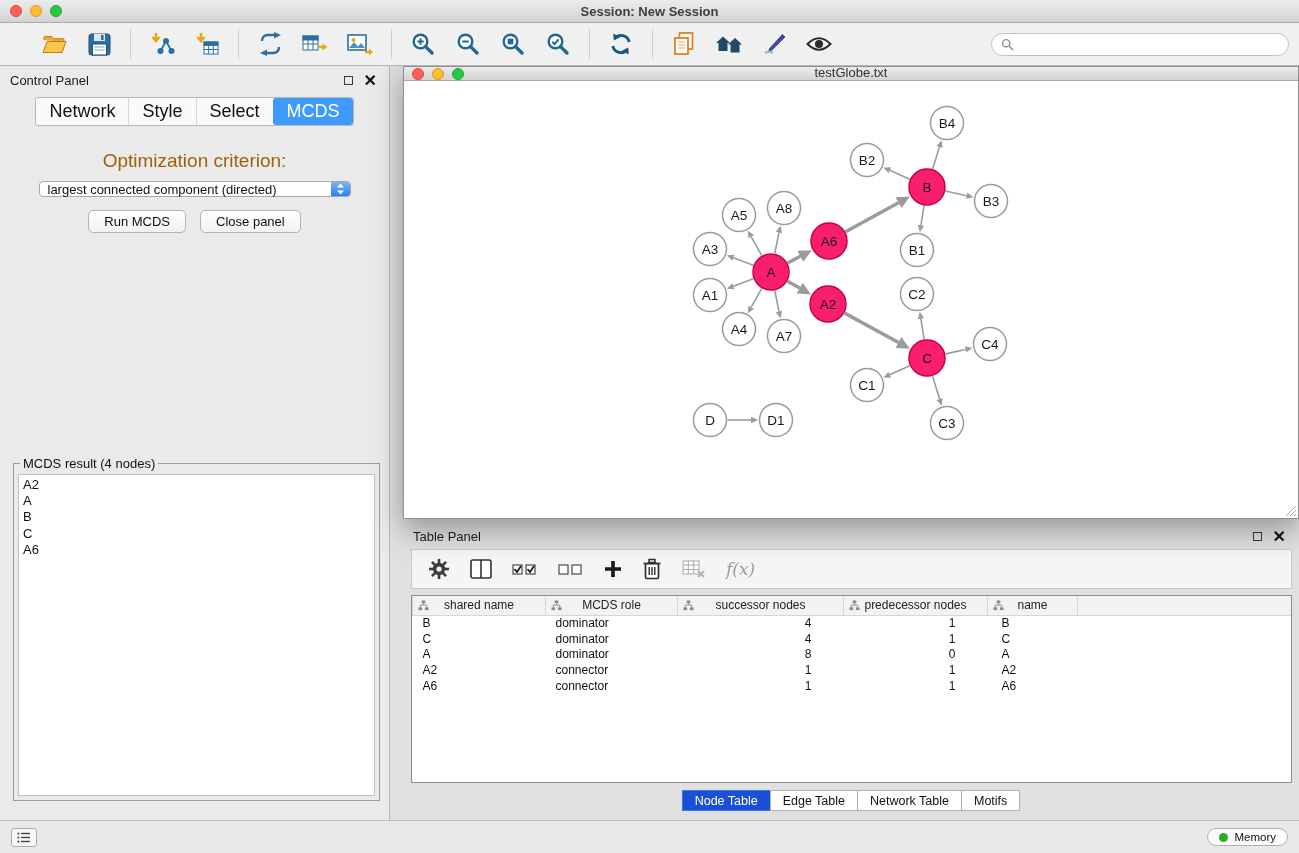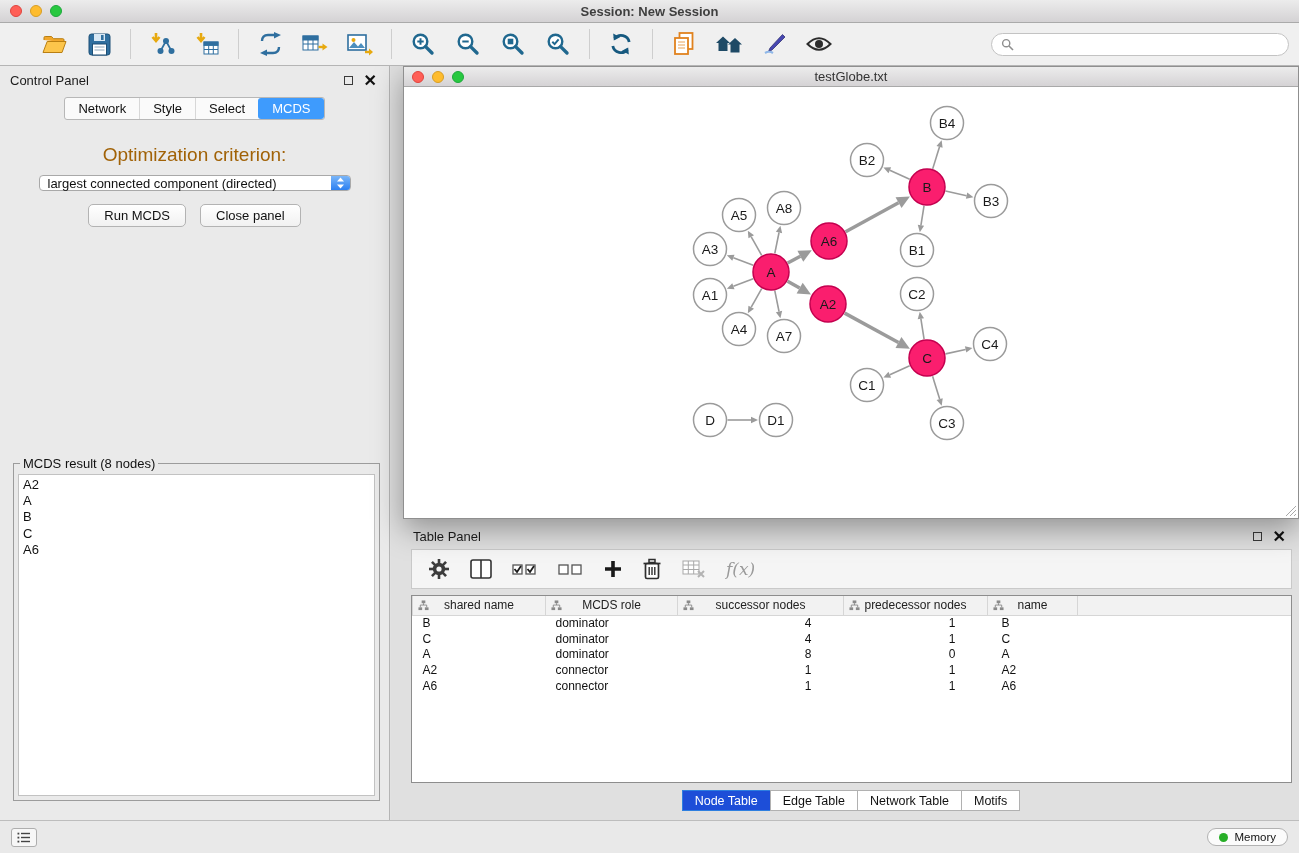"testGlobe.txt" .net-titlebar { align-items: center -> flex-end; height: 20px -> 14px }
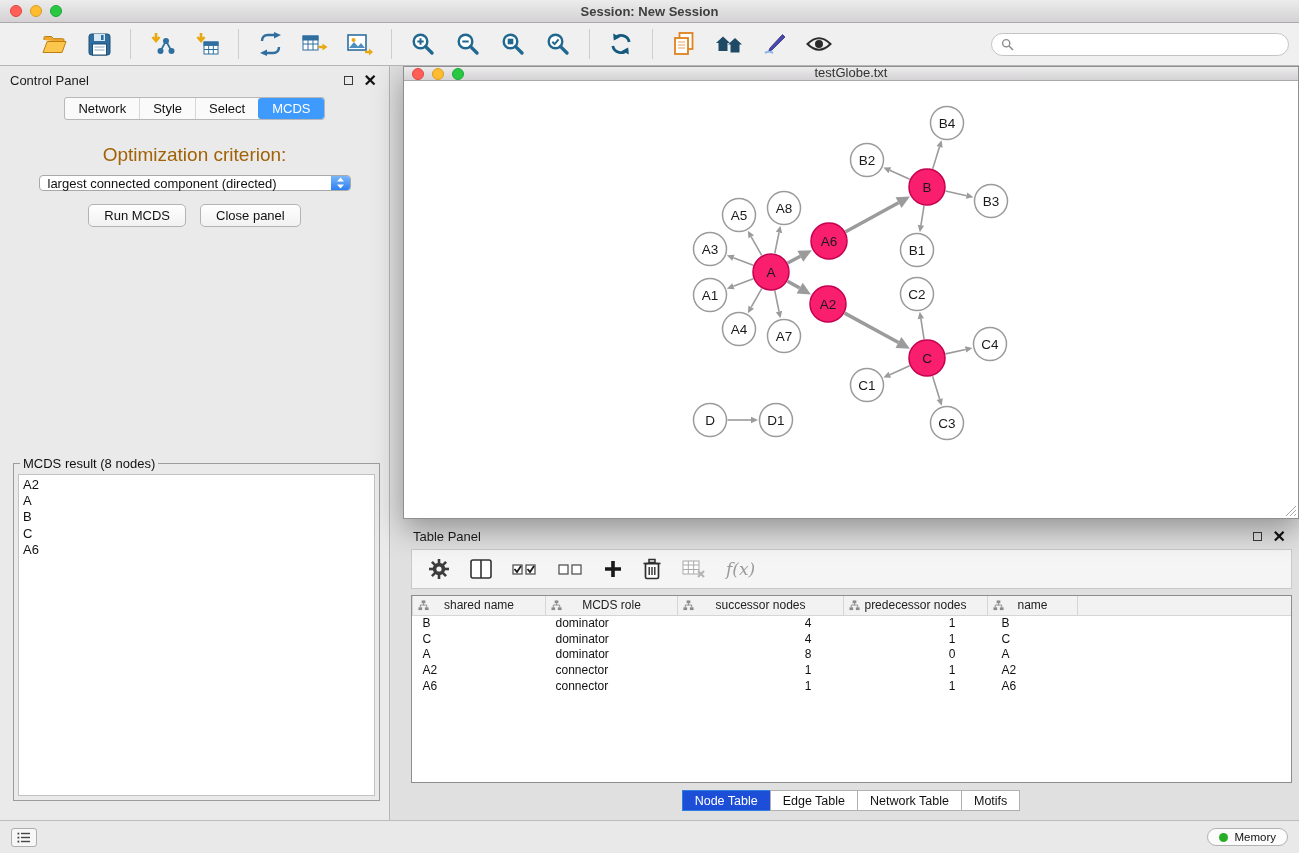"Network" .cp-tab { font-size: 13px -> 18px }
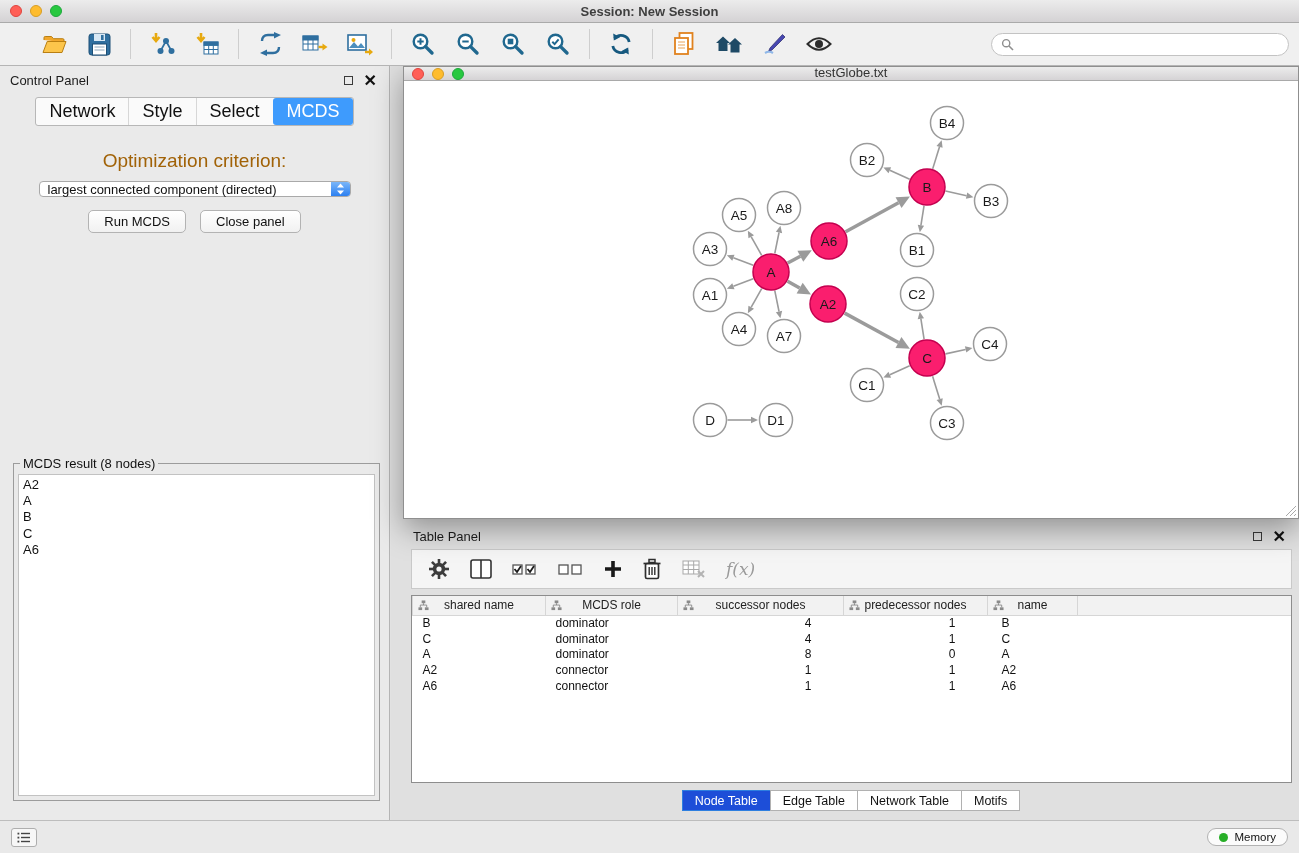"MCDS result (8 nodes)" legend { text: 8 -> 4 }
